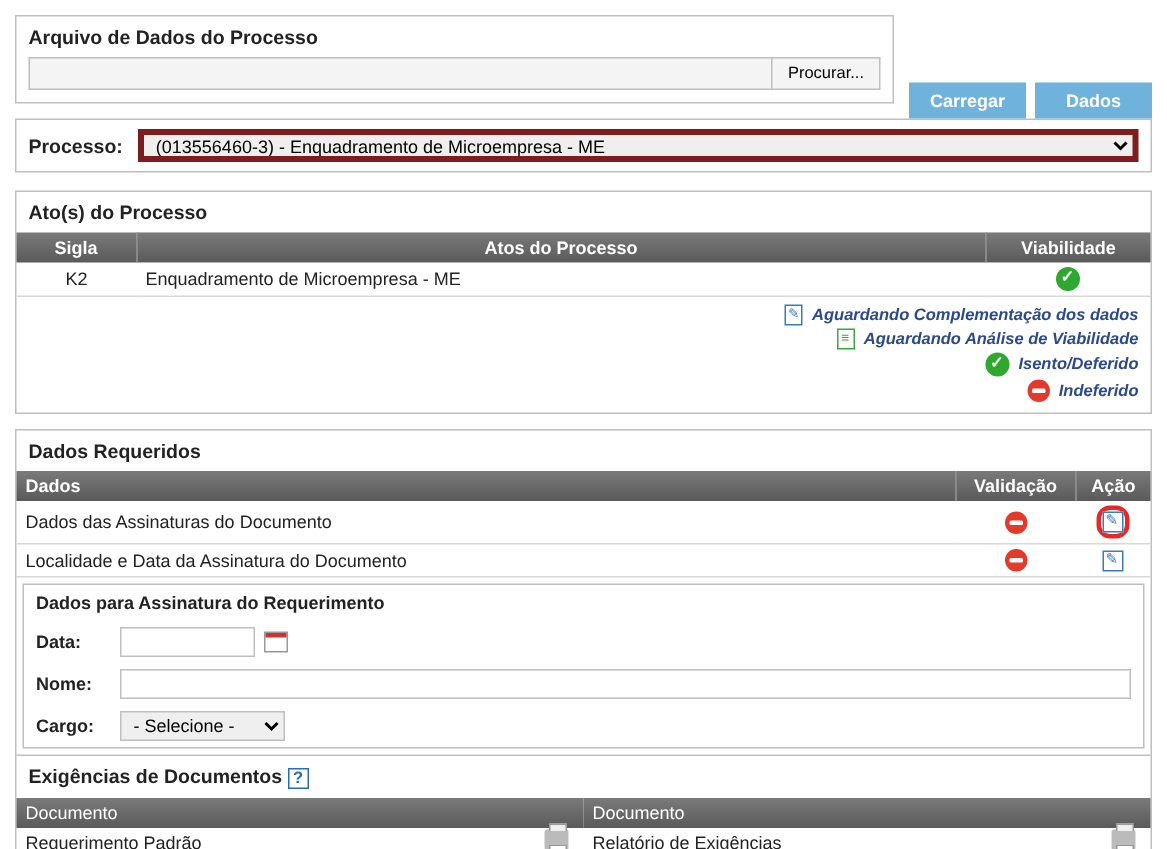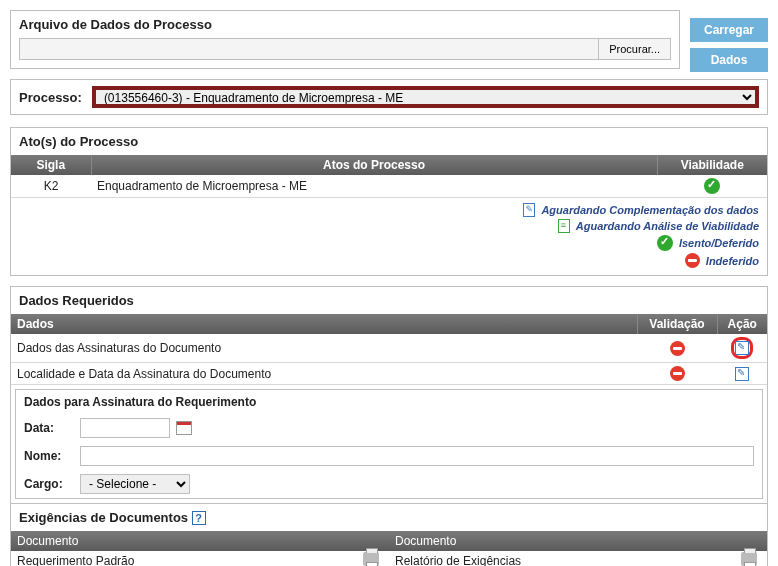"Arquivo de Dados do Processo" .upload-row { align-items: center -> flex-end }
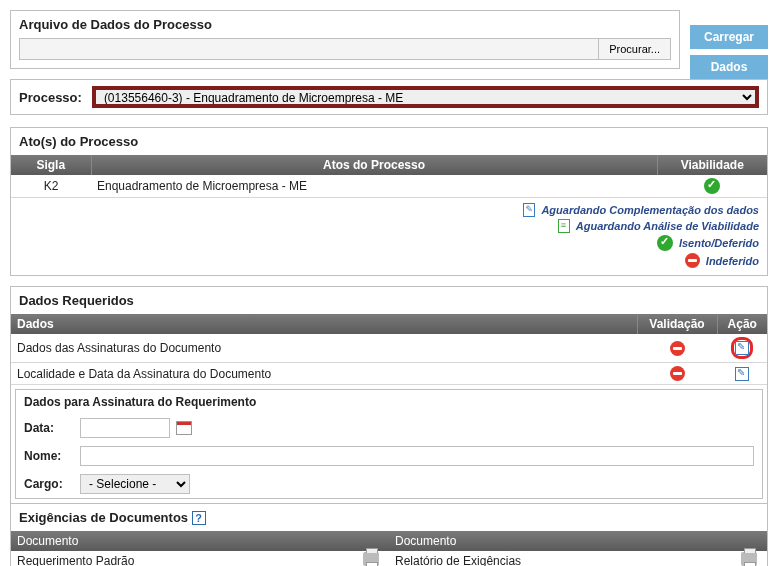"Carregar" .right-buttons { flex-direction: column -> row }
